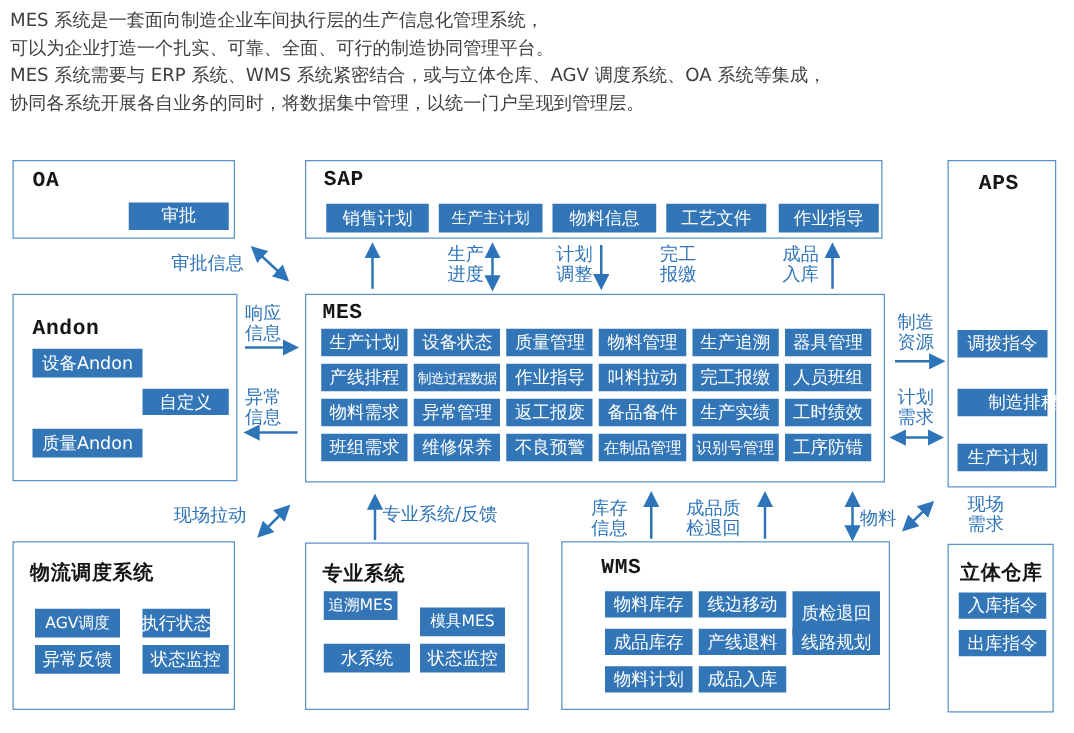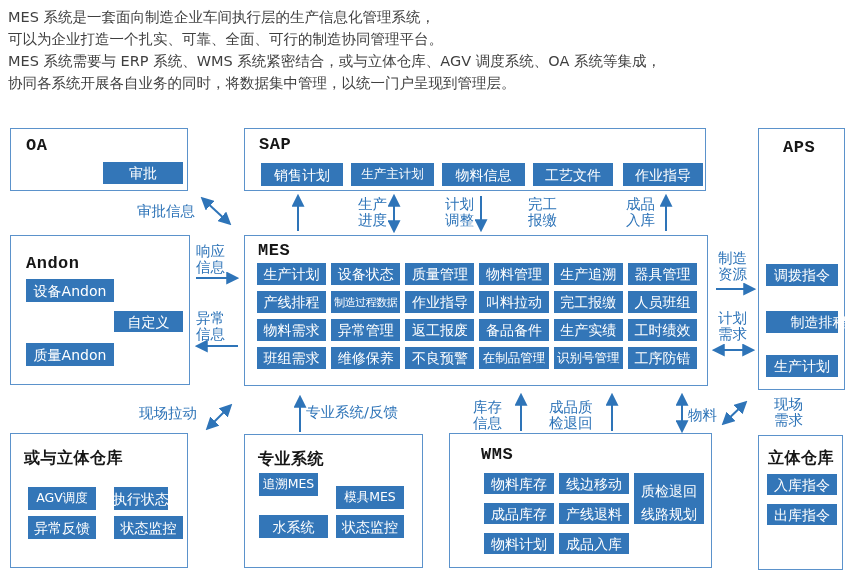"或与立体仓库" div.box-title { text: 或与立体仓库 -> 物流调度系统 }
